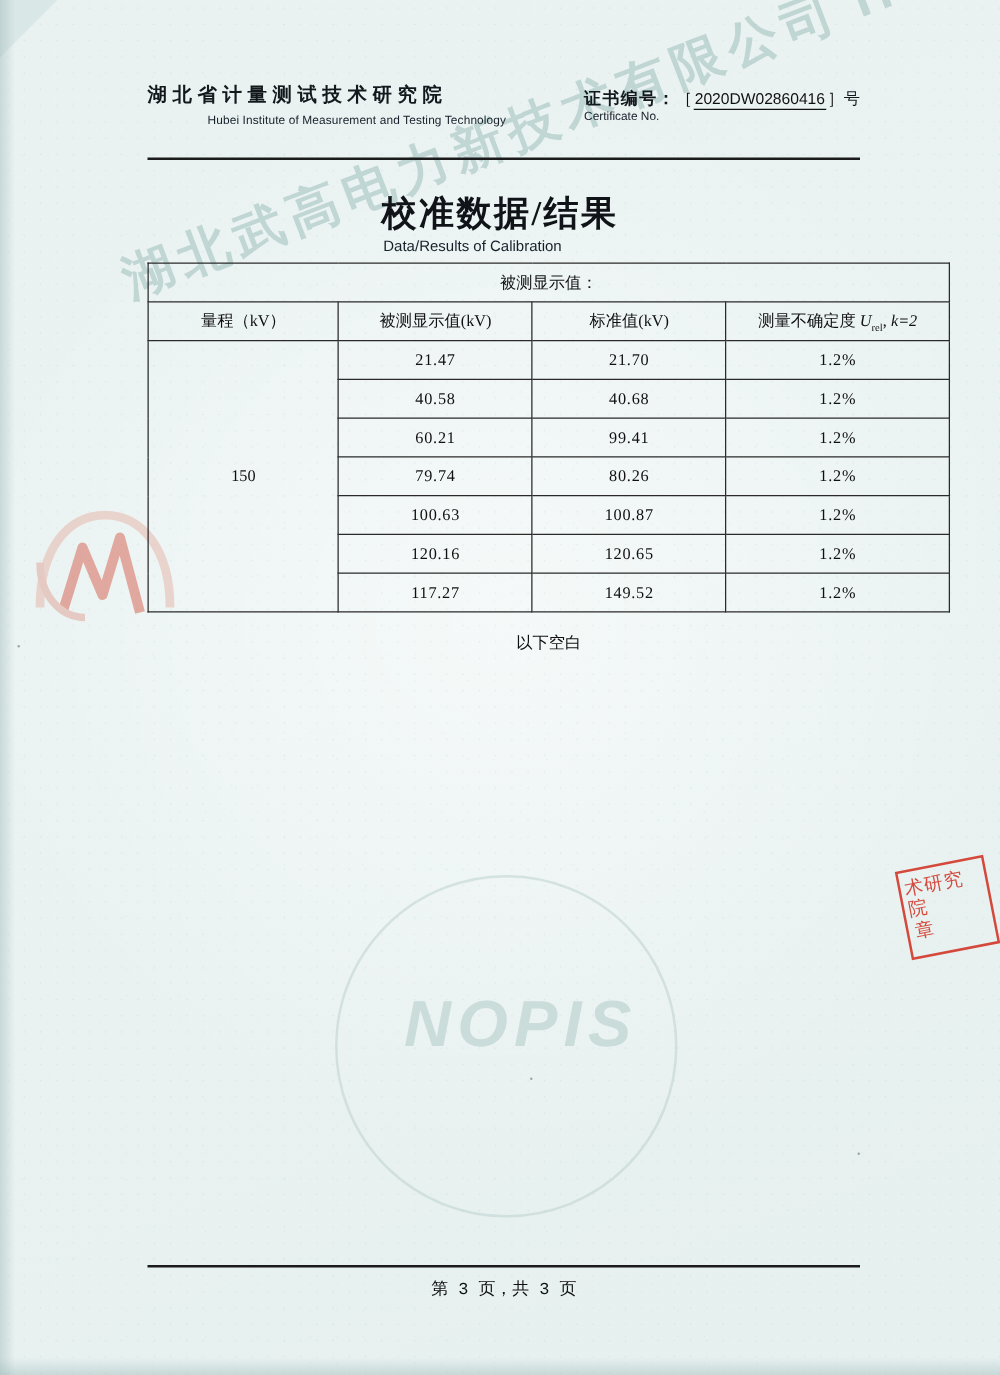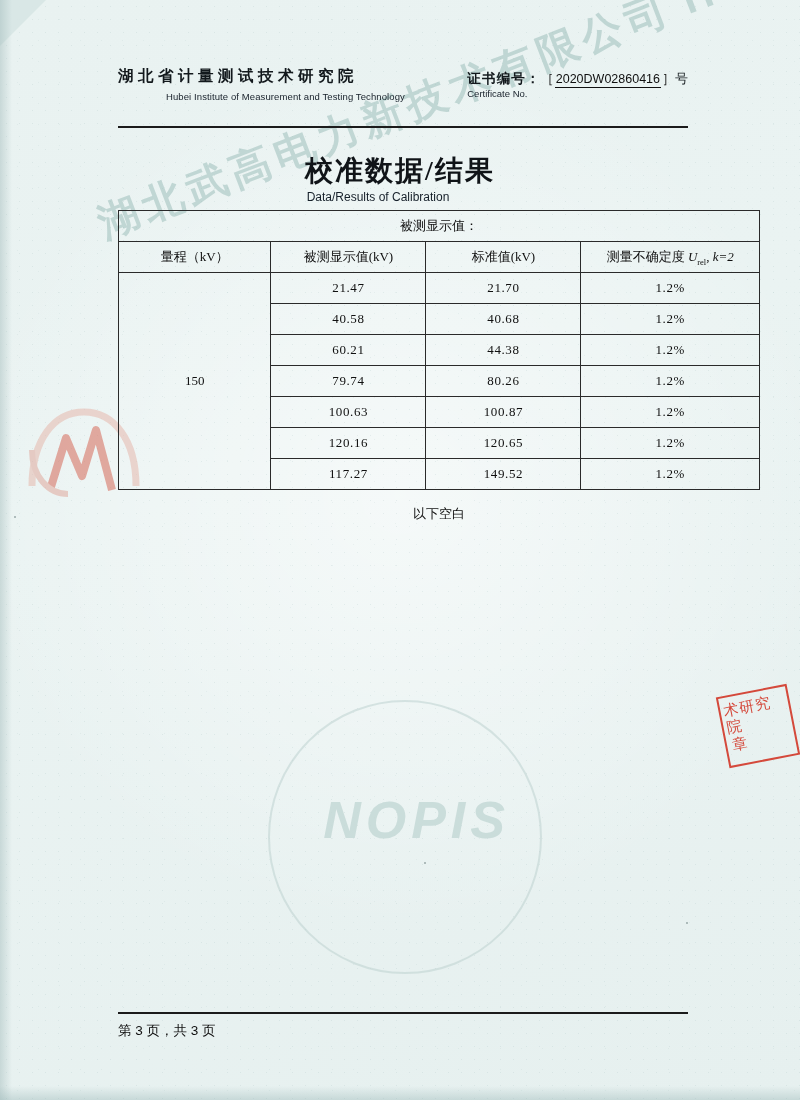"44.38" td.num { text: 44.38 -> 99.41 }
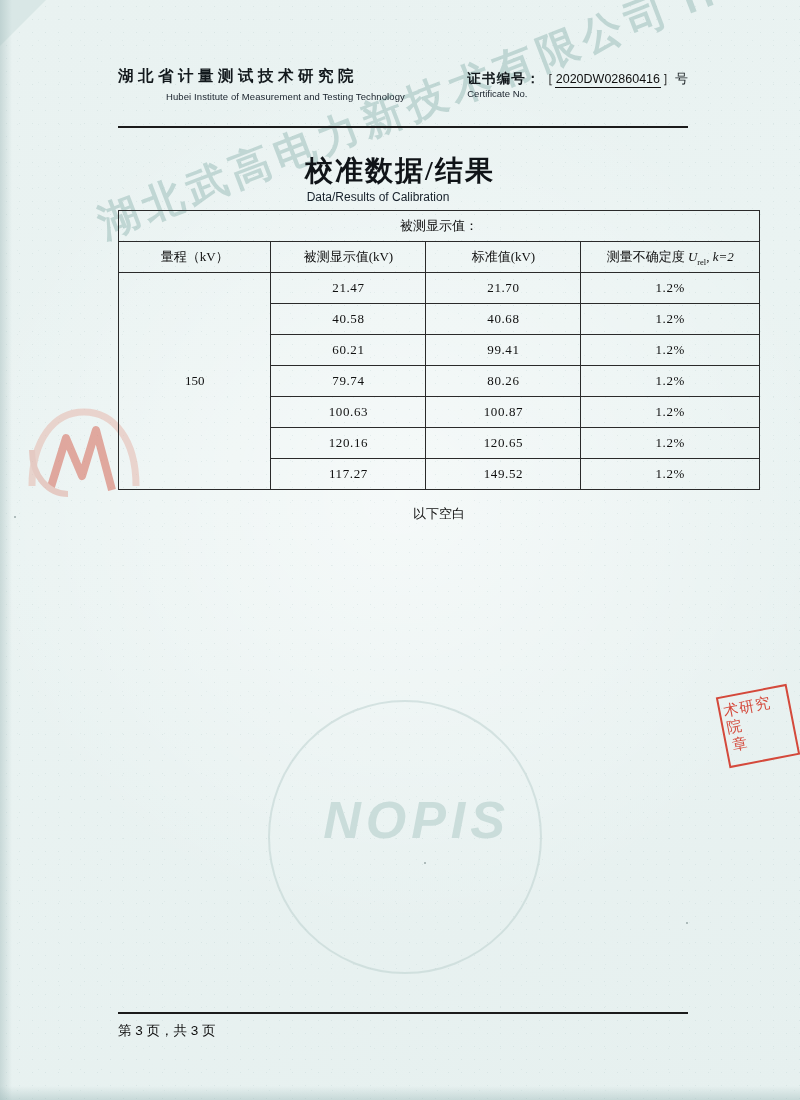"第 3 页，共 3 页" .footer-text { font-family: Liberation Sans, sans-serif -> Liberation Mono, monospace; text-align: none -> center }
